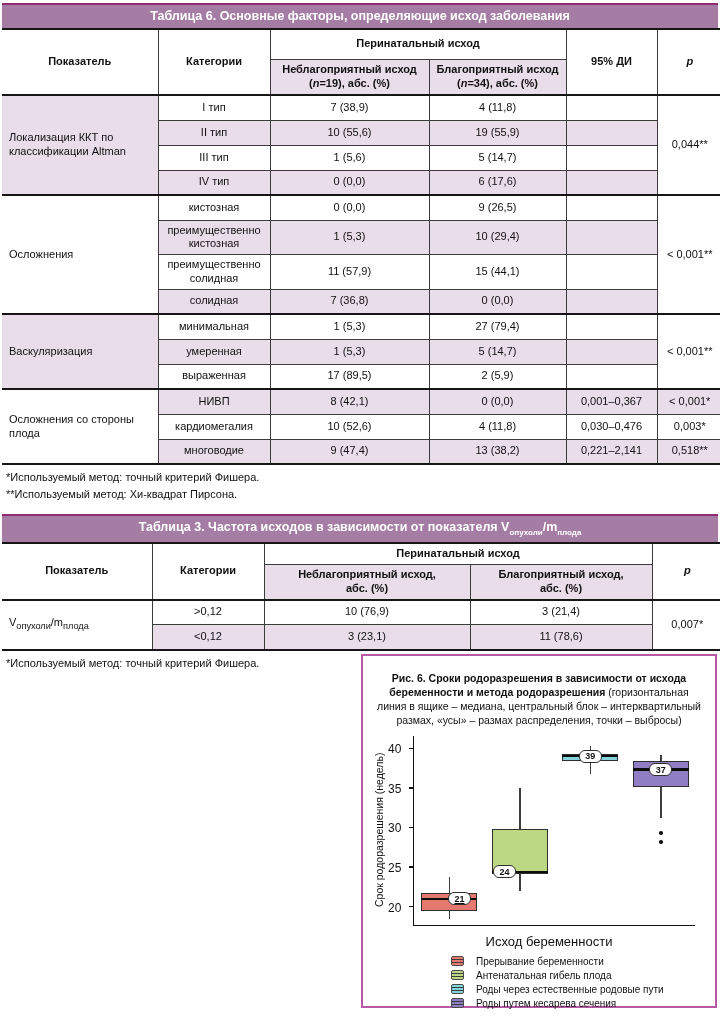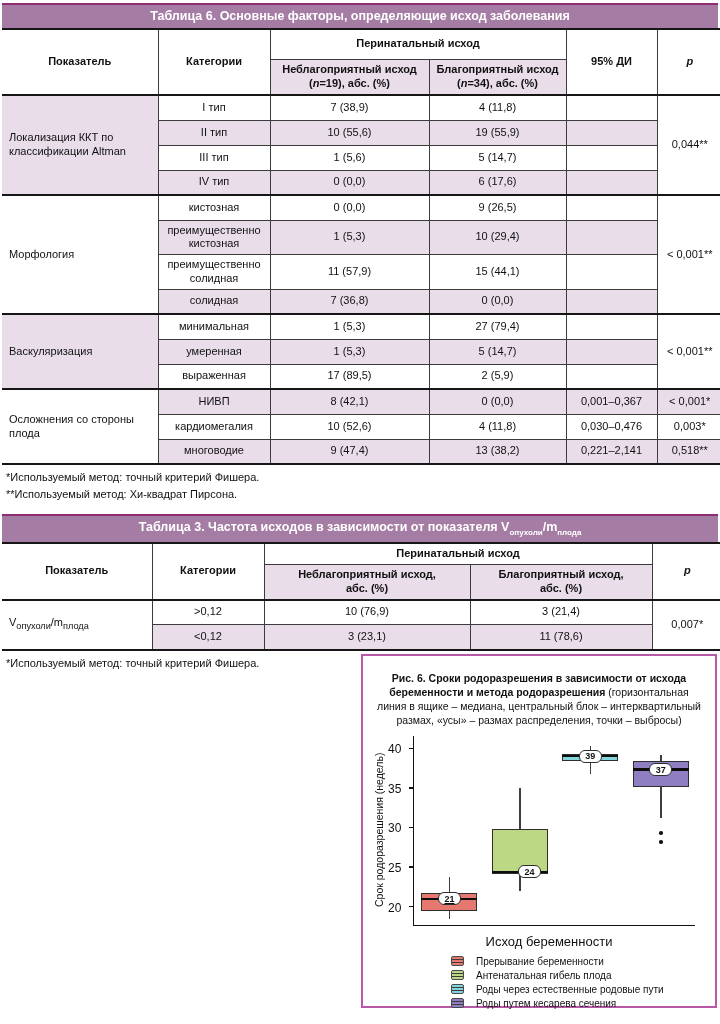"Морфология" td.col-ind { text: Морфология -> Осложнения }
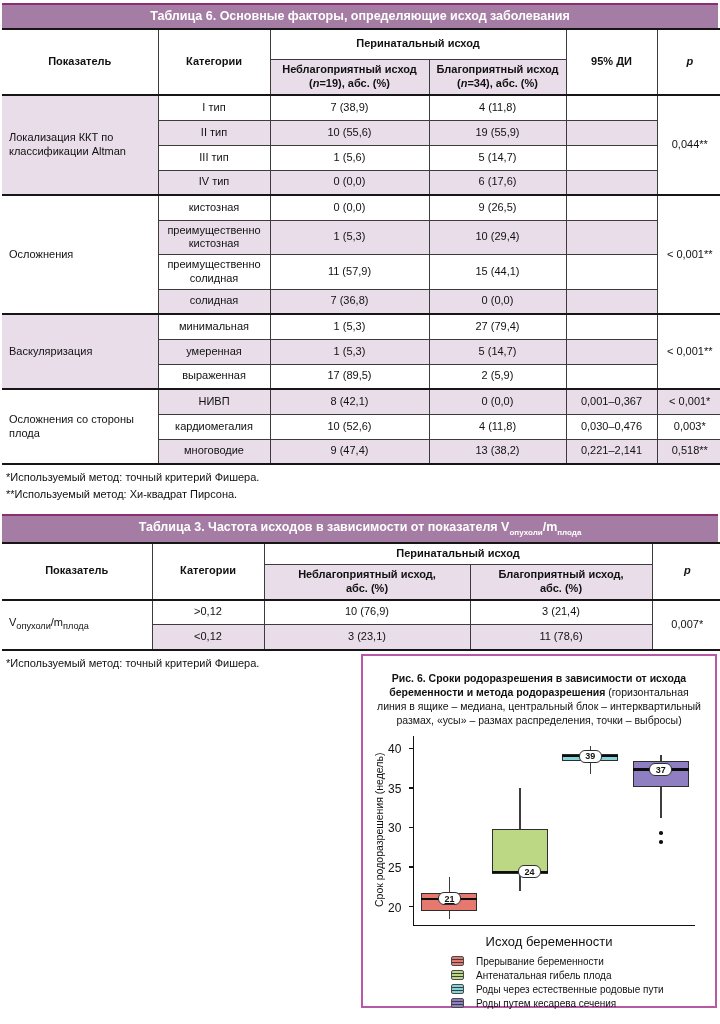"24" div.badge { left: 104px -> 79px }
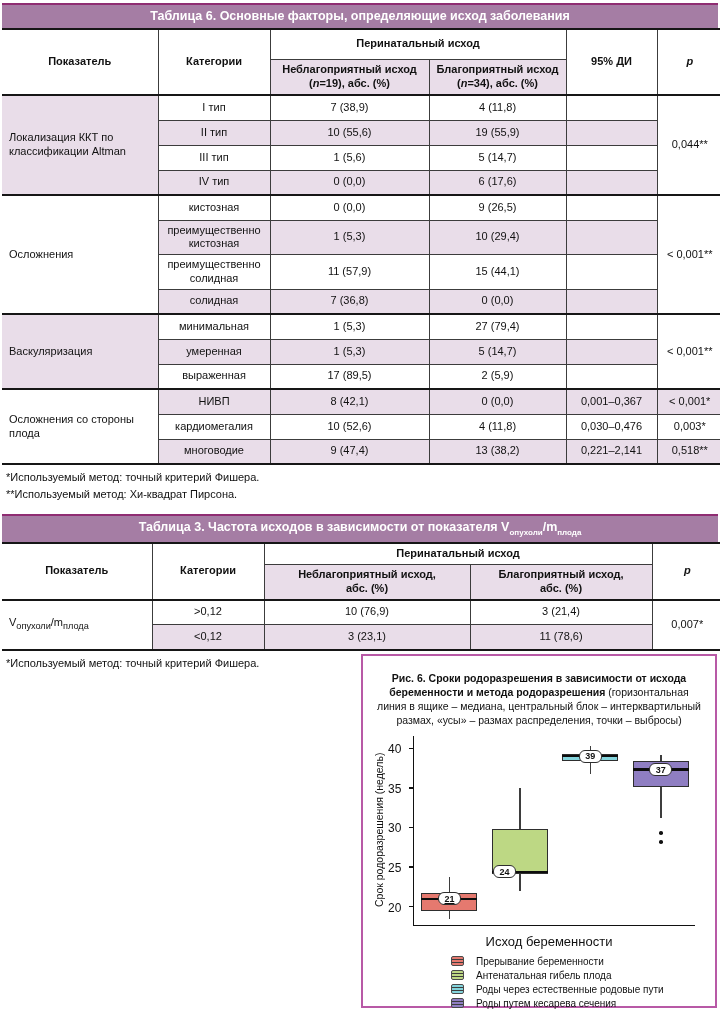"21" div.badge { left: 24px -> 34px }
